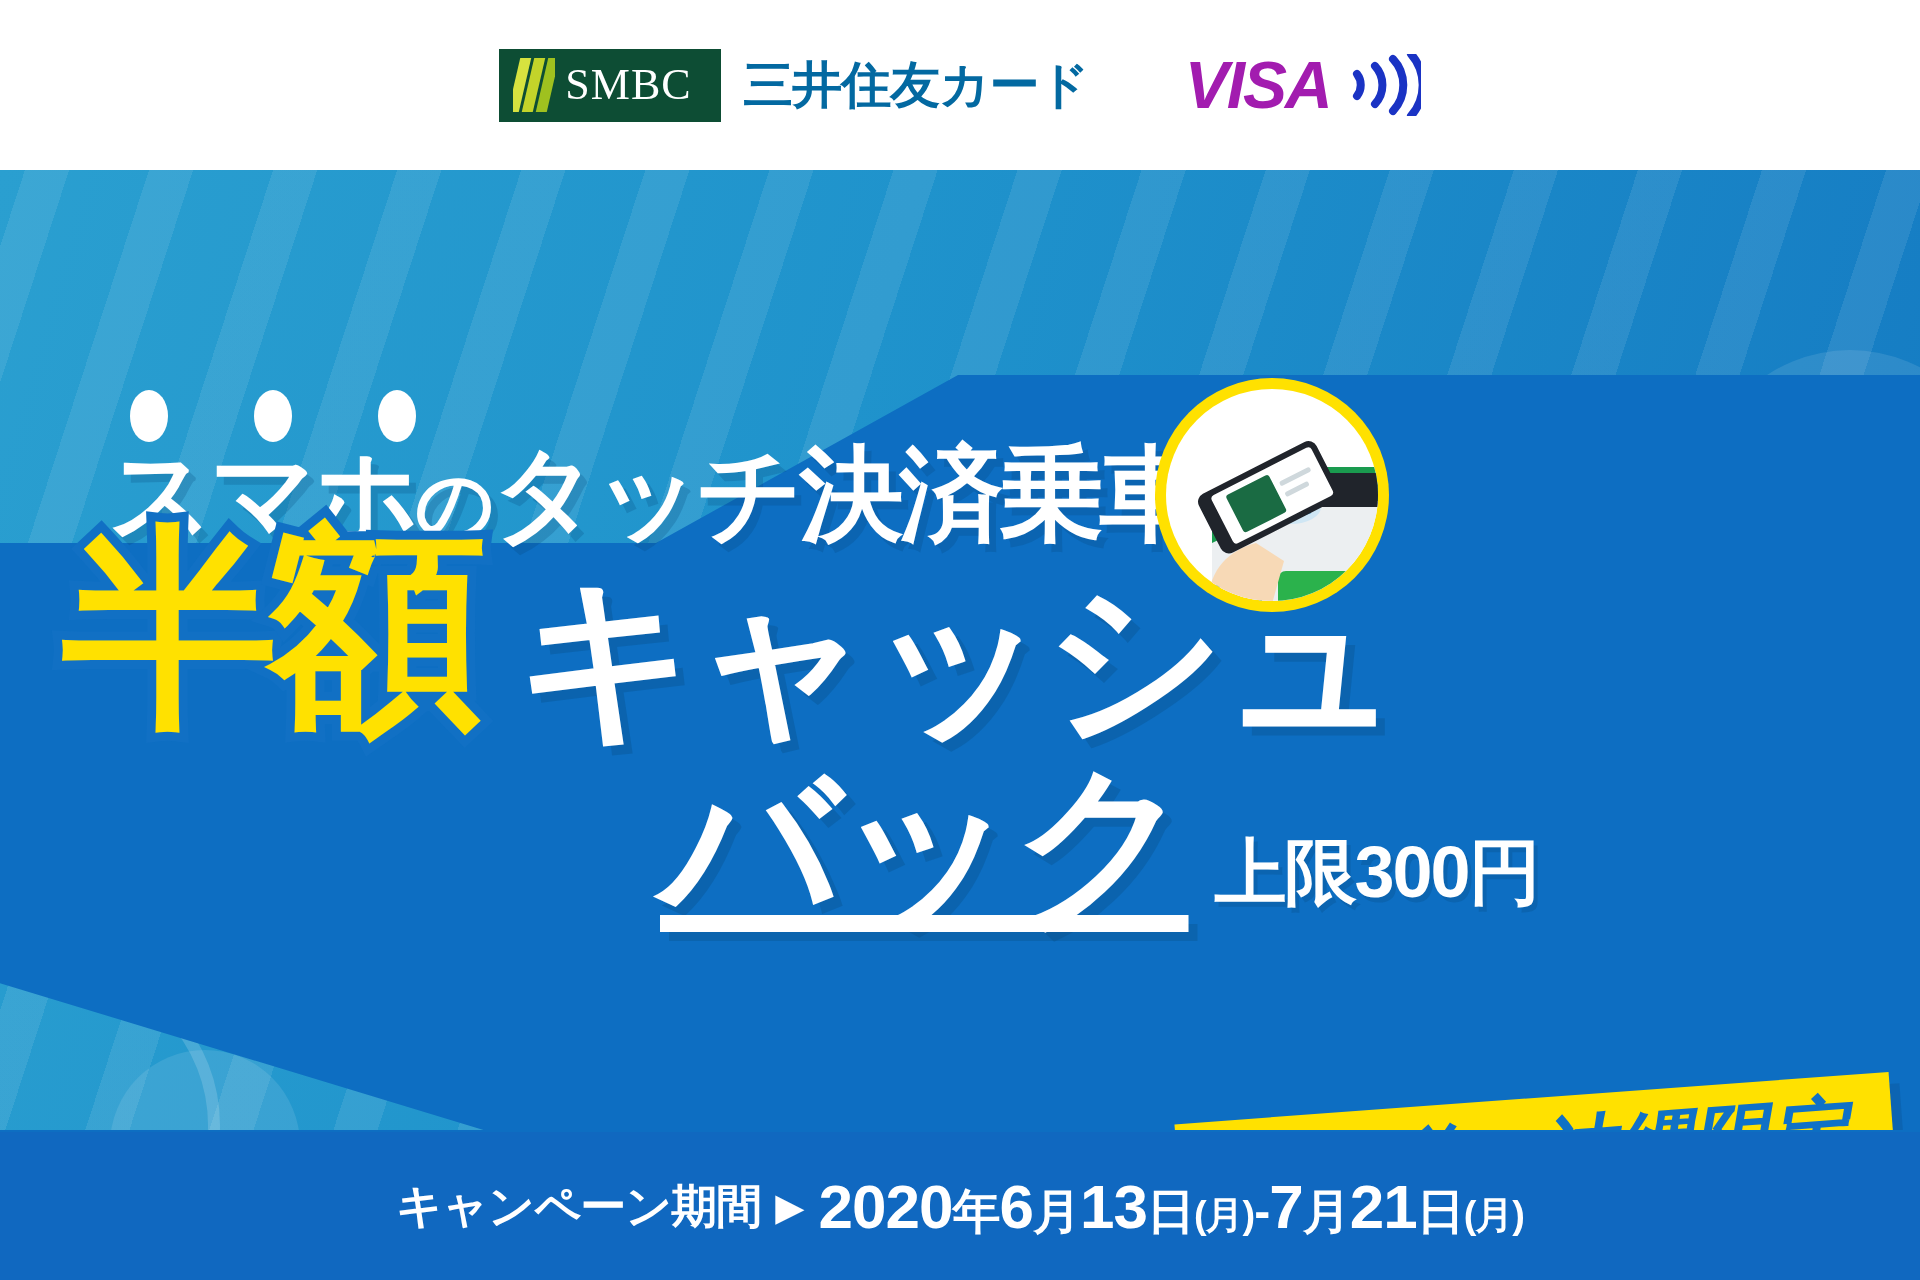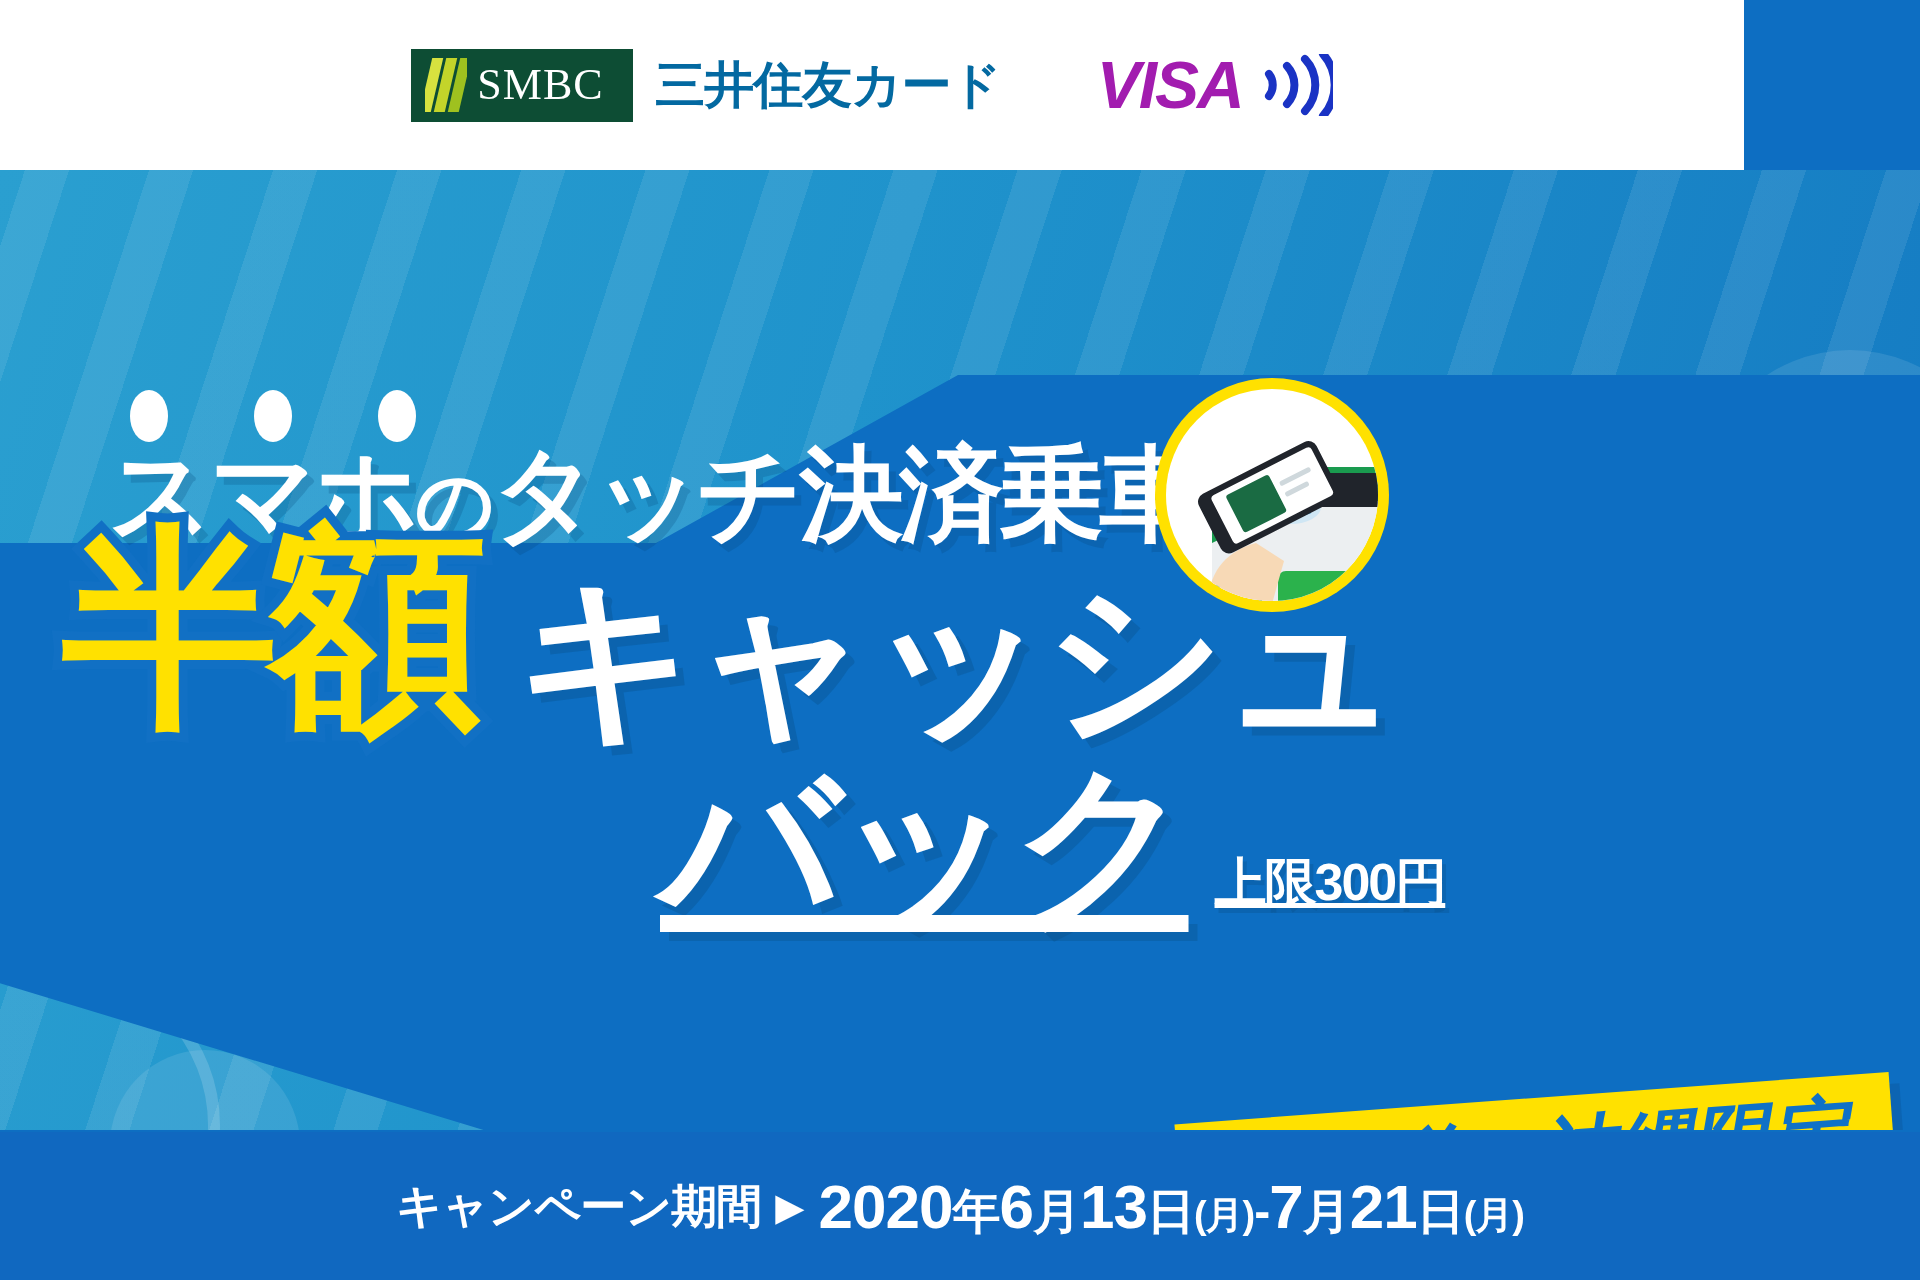"SMBC" .logobar { width: 1744px -> 1920px }
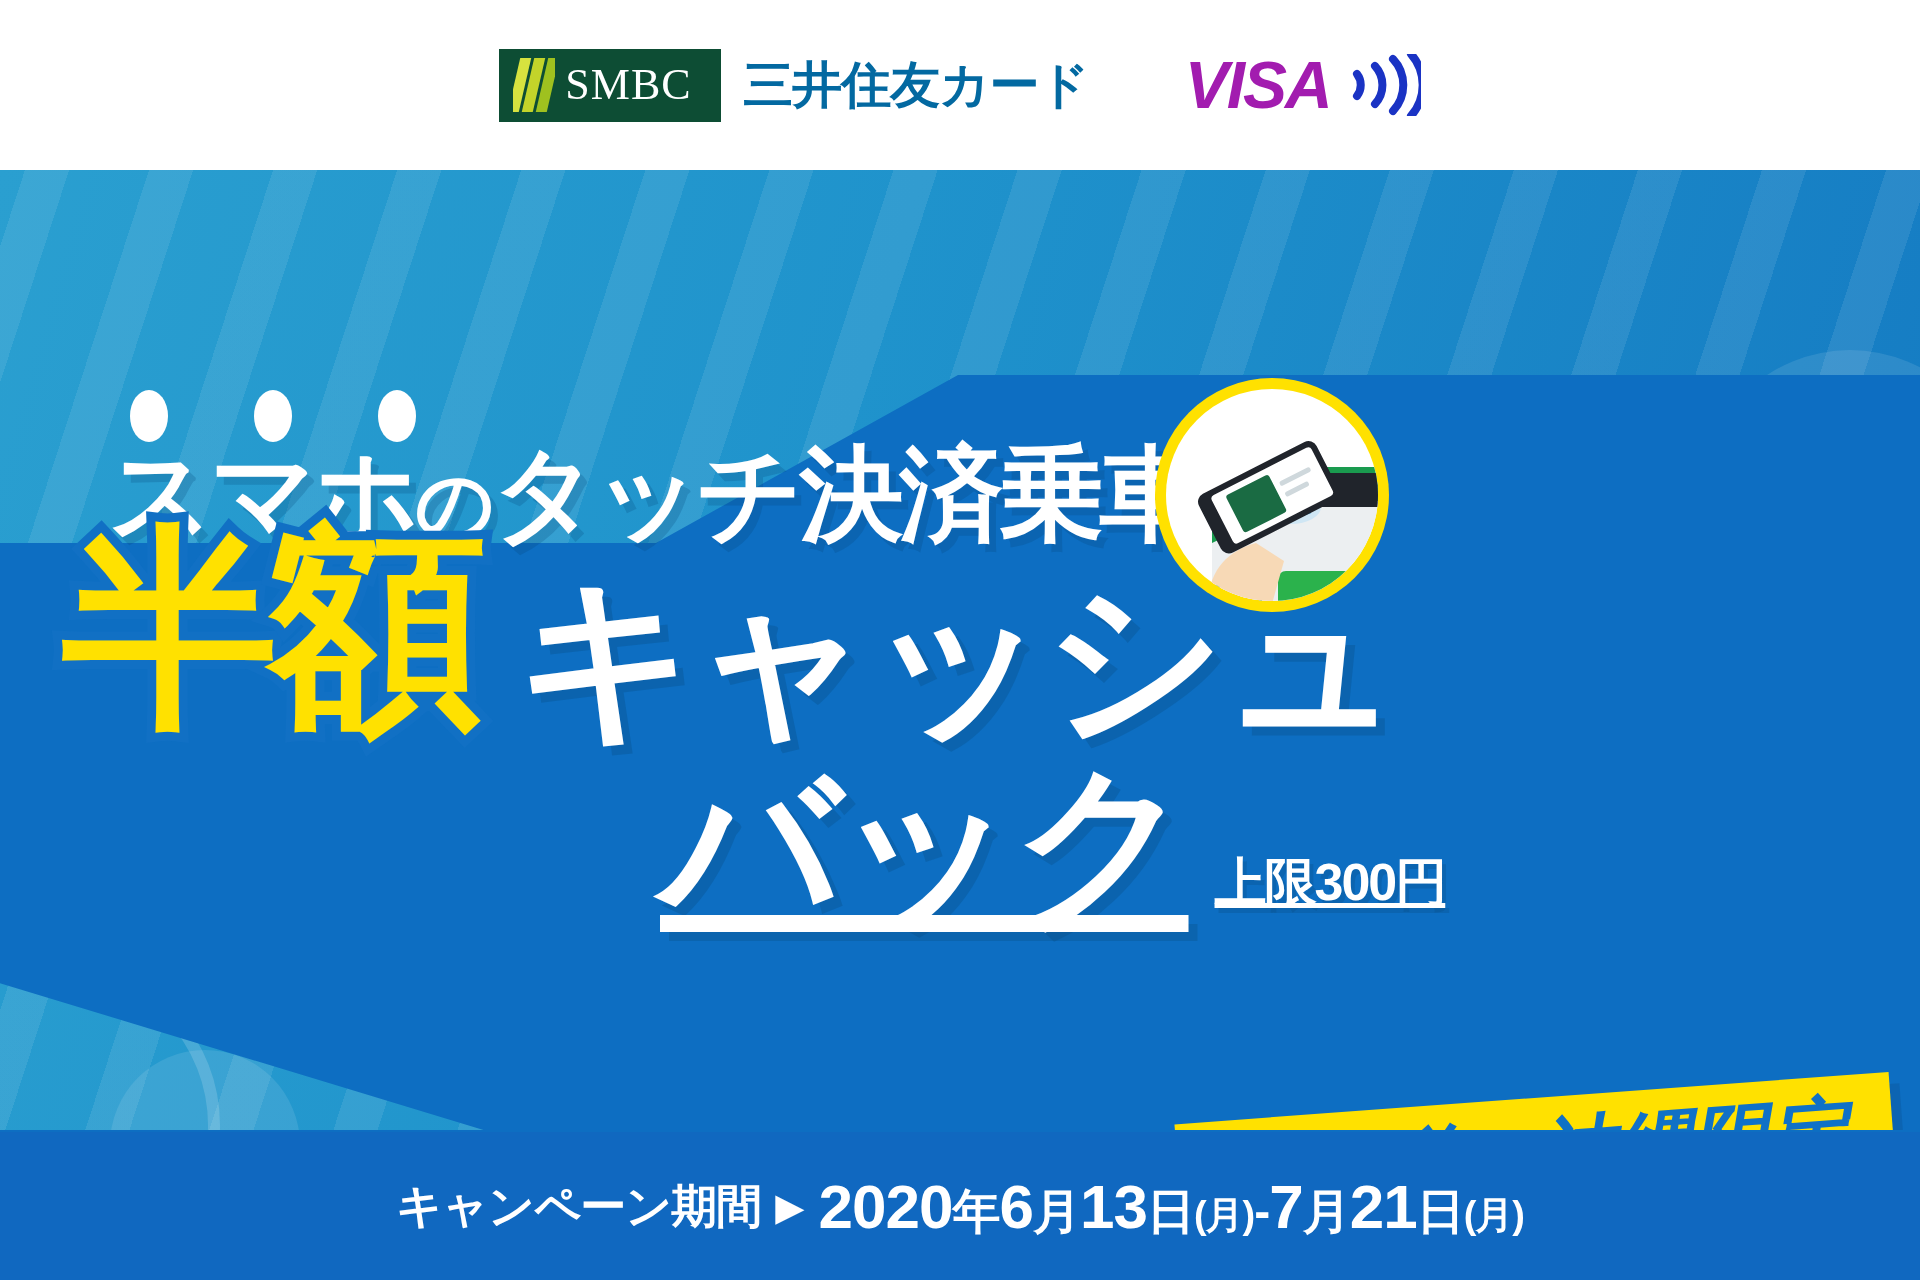"上限300円" .cap { font-size: 52px -> 72px; text-decoration: underline -> none }
